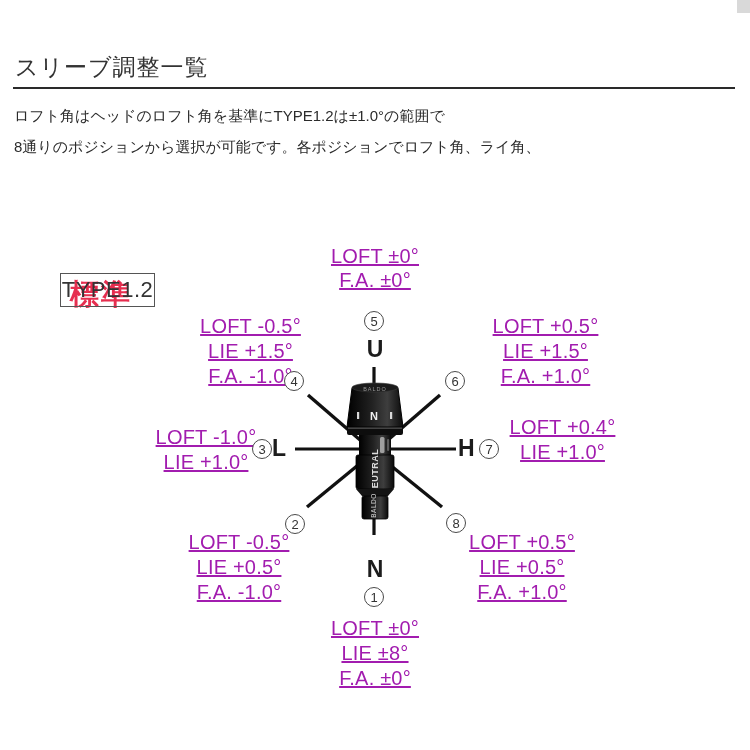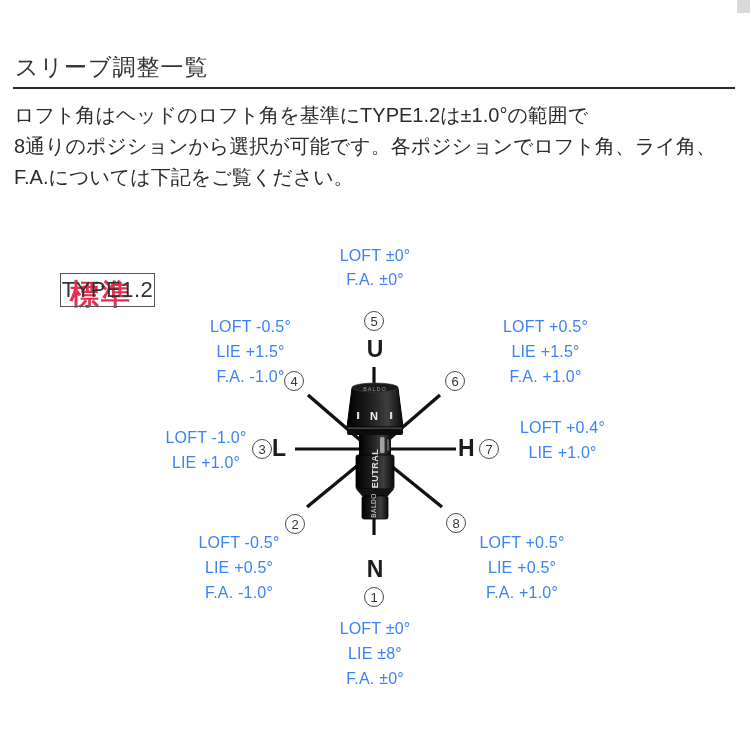"ロフト角はヘッドのロフト角を基準にTYPE1.2は±1.0°の範囲で" .intro { font-size: 20px -> 15px }
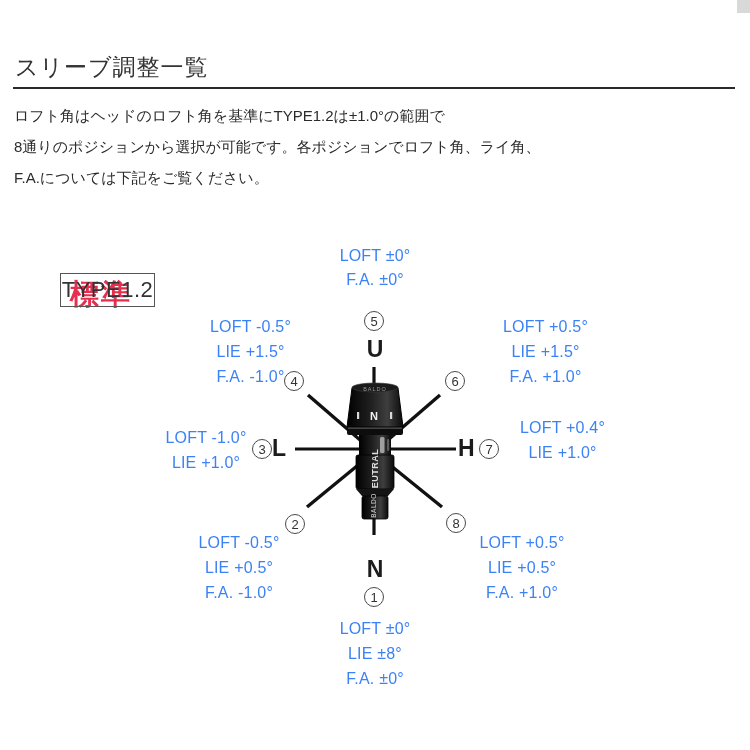"F.A.については下記をご覧ください。" div { html: <div>F.A.については下記をご覧ください。</div> -> none }
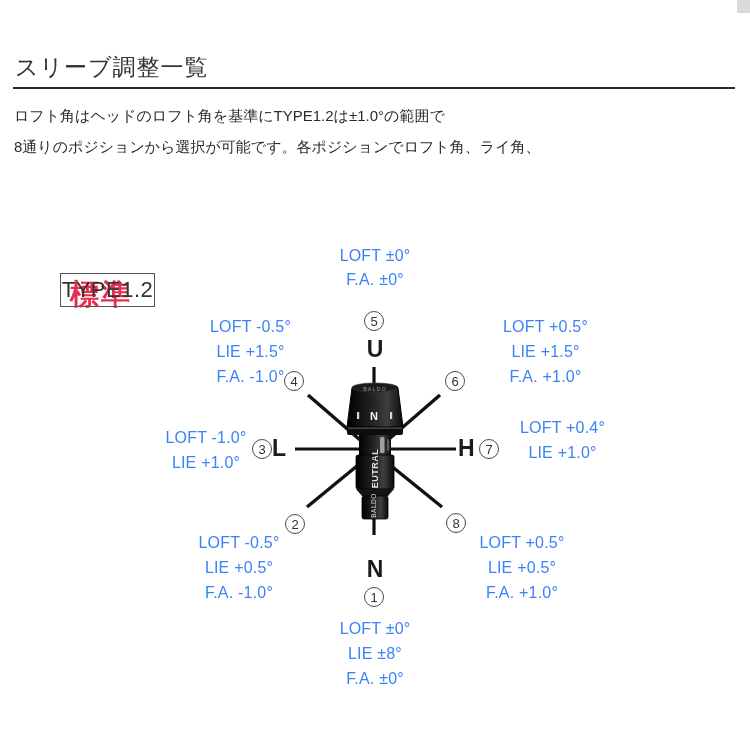"LOFT ±0°" .vals { color: #3b82f6 -> #a21caf; font-size: 16px -> 20px; text-decoration: none -> underline }
